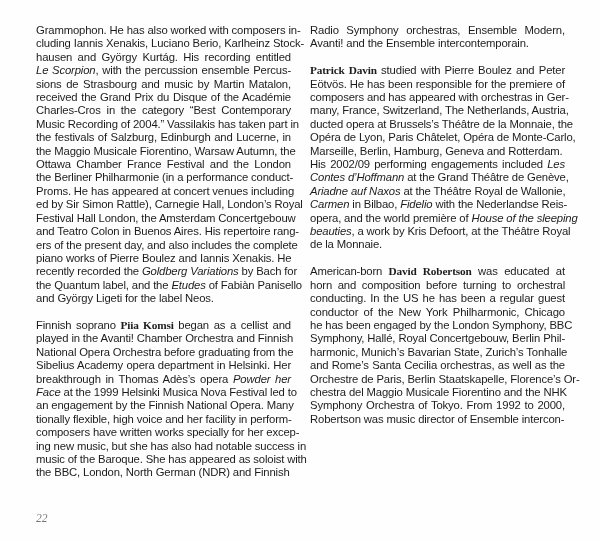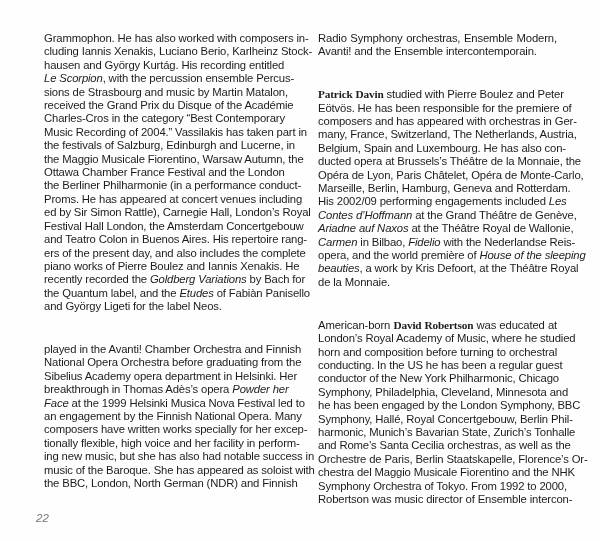"Grammophon. He has also worked" .para { margin: 8px -> 0 }
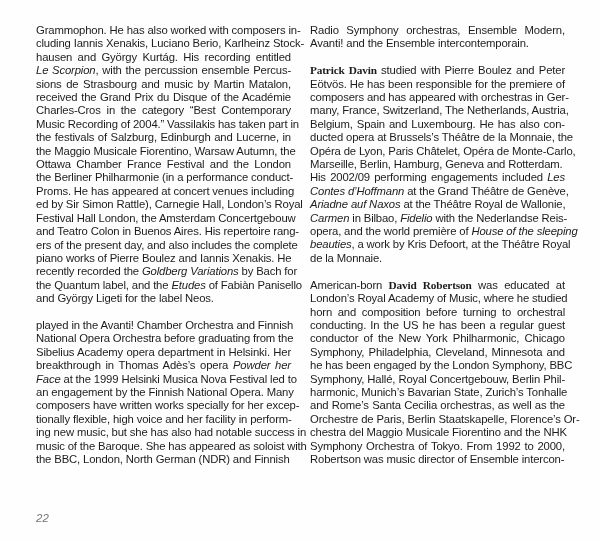"Belgium, Spain and Luxembourg. He" span.line { html: <span><span>Belgium, Spain and Luxembourg. He has also con-</span></span> -> none }
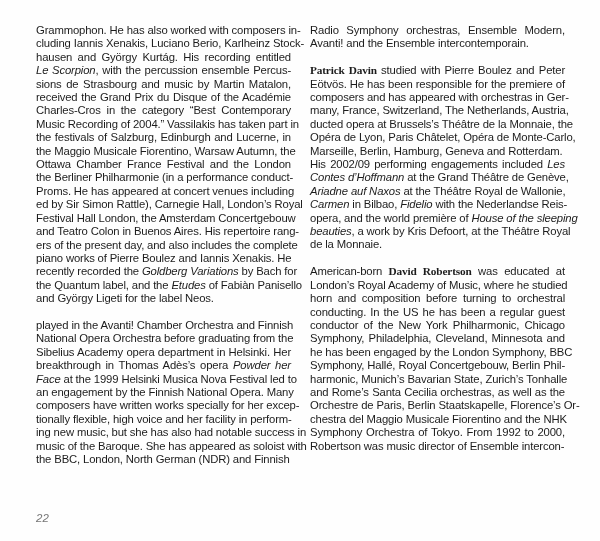"London’s Royal Academy of Music," span.line { html: <span><span>London’s Royal Academy of Music, where he studied</span></span> -> none }
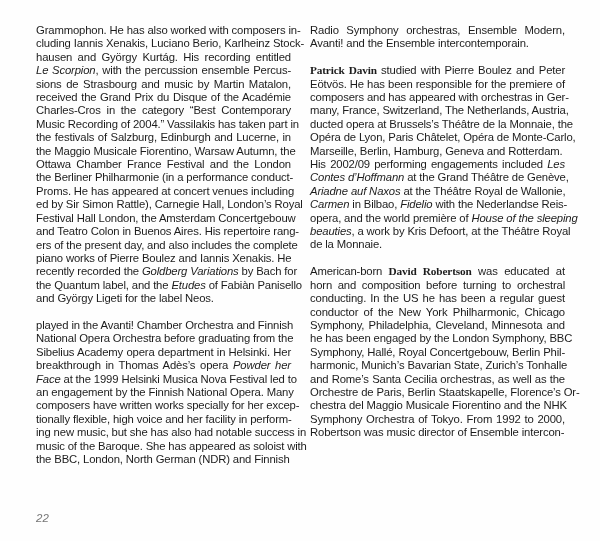"Finnish soprano Piia Komsi began" span.line { html: none -> <span><span>Finnish soprano </span><b>Piia Komsi</b><span> began as a cellist and</span></span> }
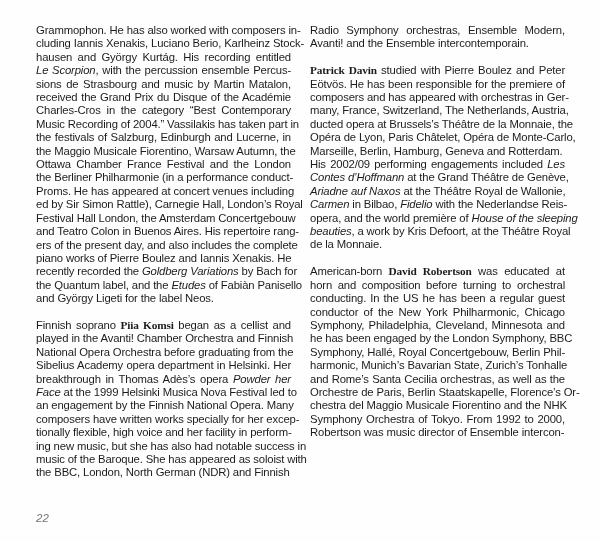"Symphony, Philadelphia, Cleveland," span.line { html: <span><span>Symphony, Philadelphia, Cleveland, Minnesota and</span></span> -> none }
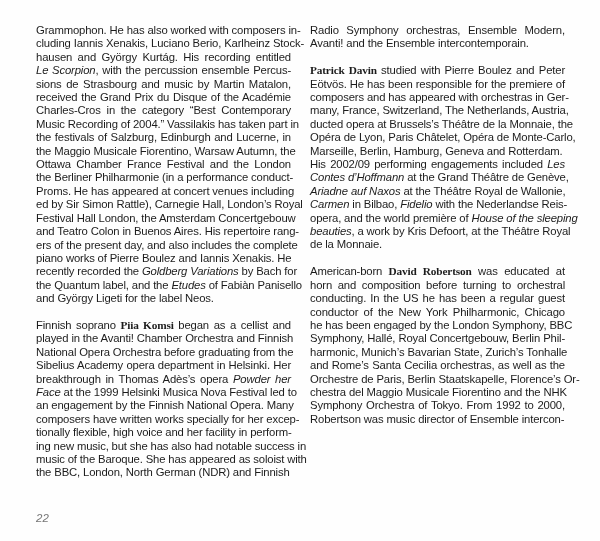"composers have written works specially" span.line { order: before "tionally flexible, high voice and" -> after "tionally flexible, high voice and" }
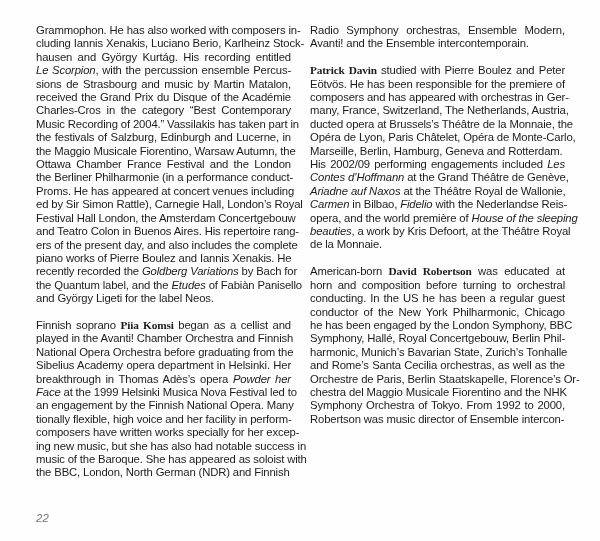"22" .folio { font-family: Liberation Sans, sans-serif -> Liberation Serif, serif }
